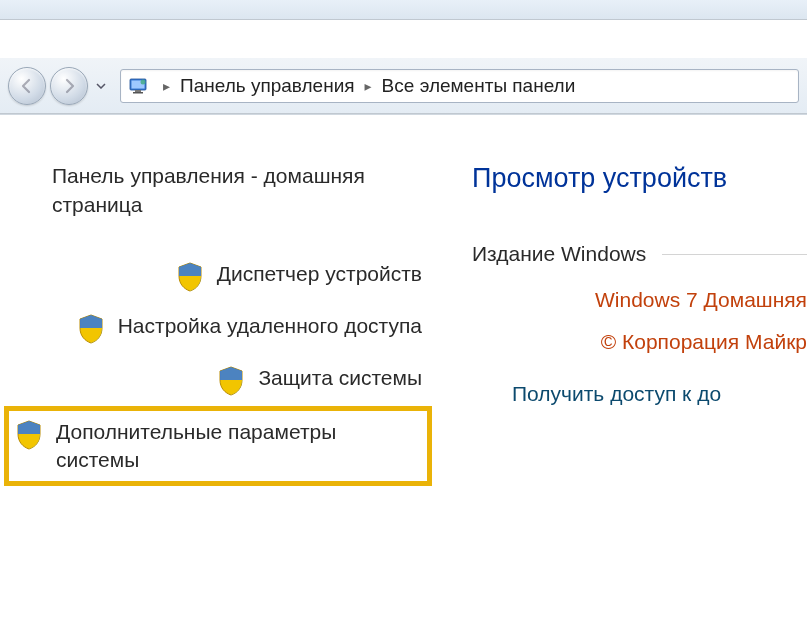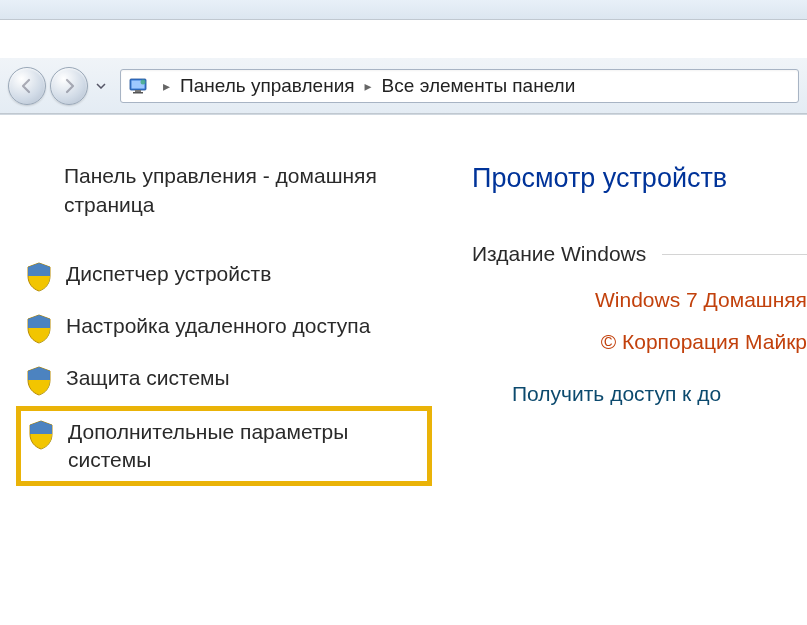"Панель управления - домашняя страница" .sidebar { padding: 30px 8px 0 16px -> 30px 8px 0 4px }
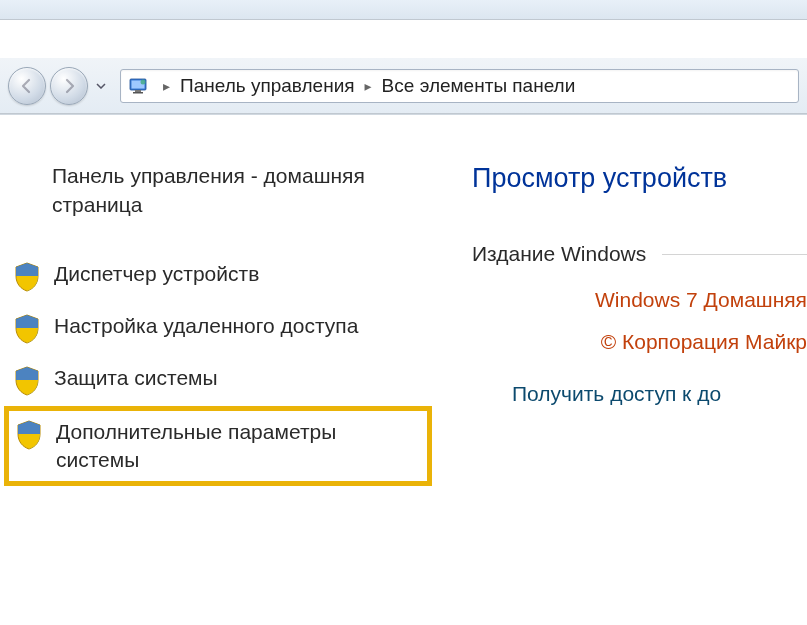"Диспетчер устройств" .sidebar-item { justify-content: none -> flex-end }
